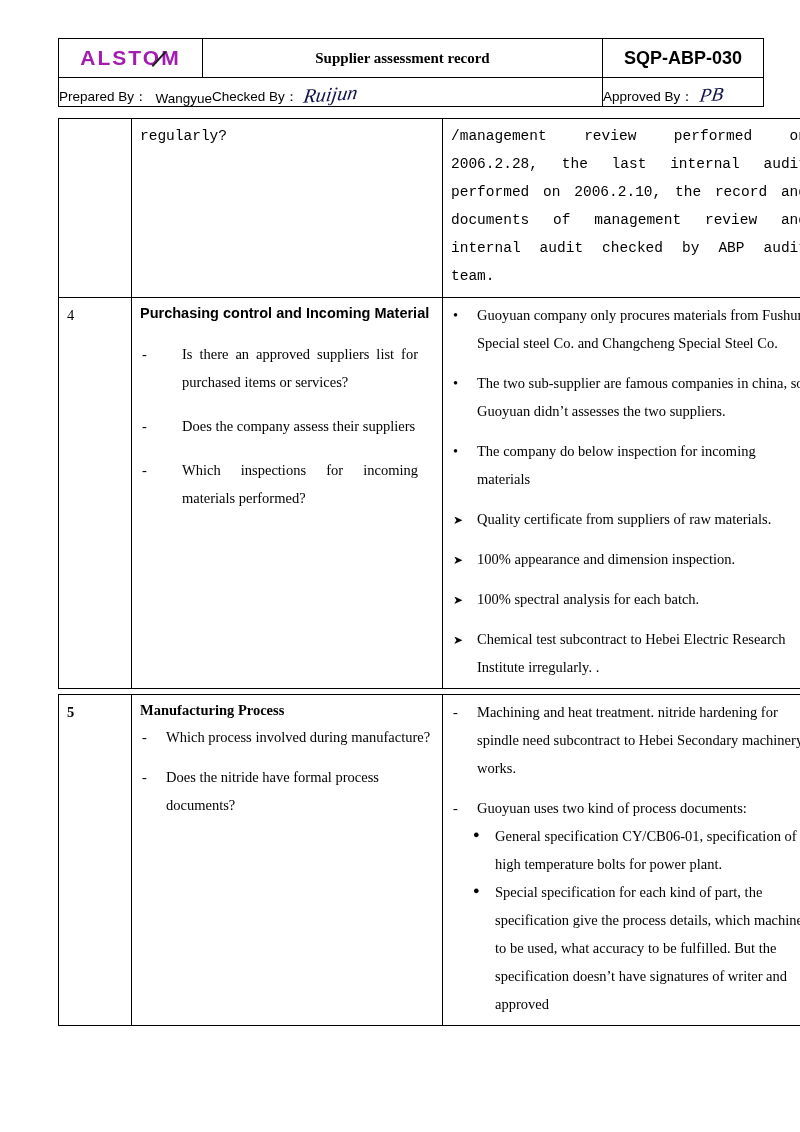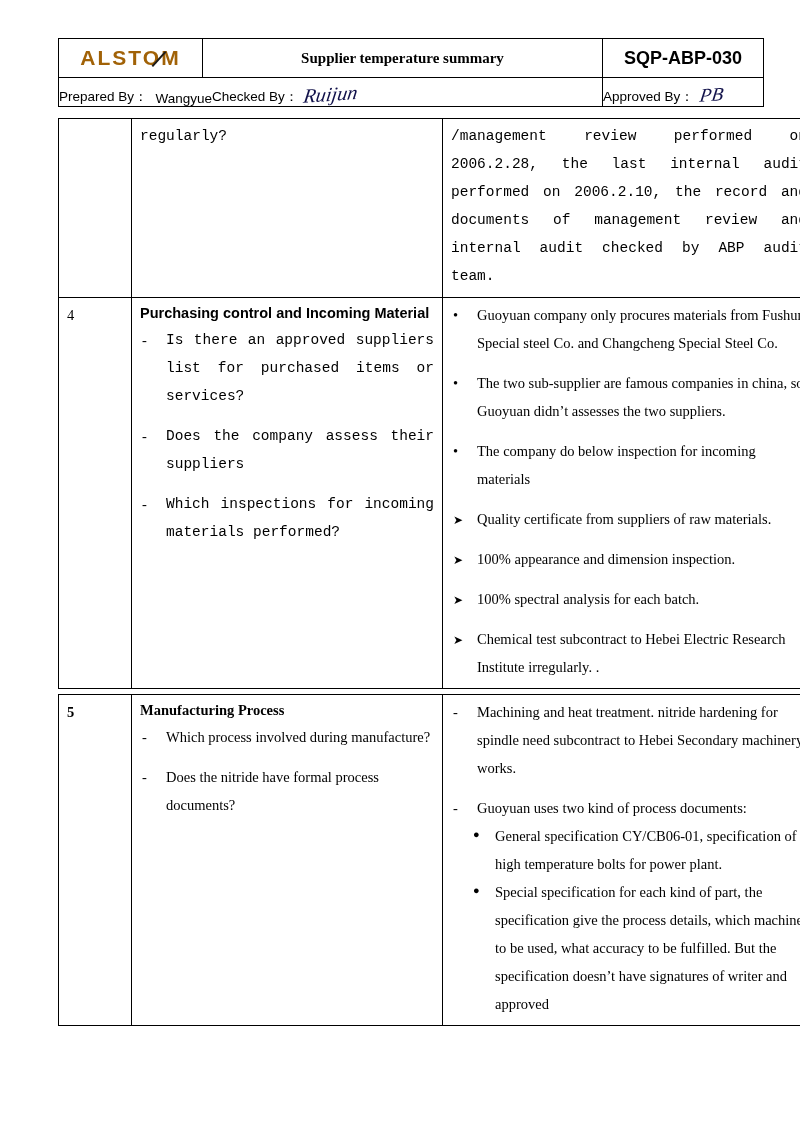"ALSTOM" .logo-text { color: #a16207 -> #a21caf }
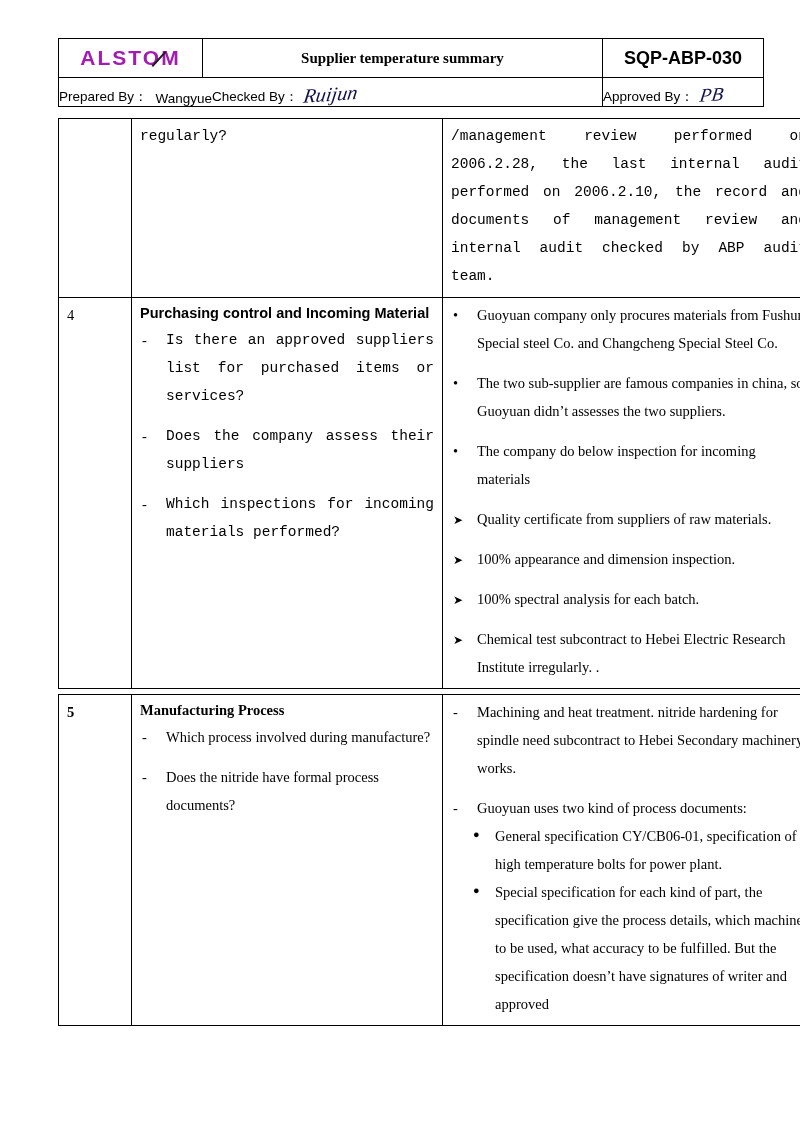"Supplier temperature summary" td.title-cell { text: temperature summary -> assessment record }
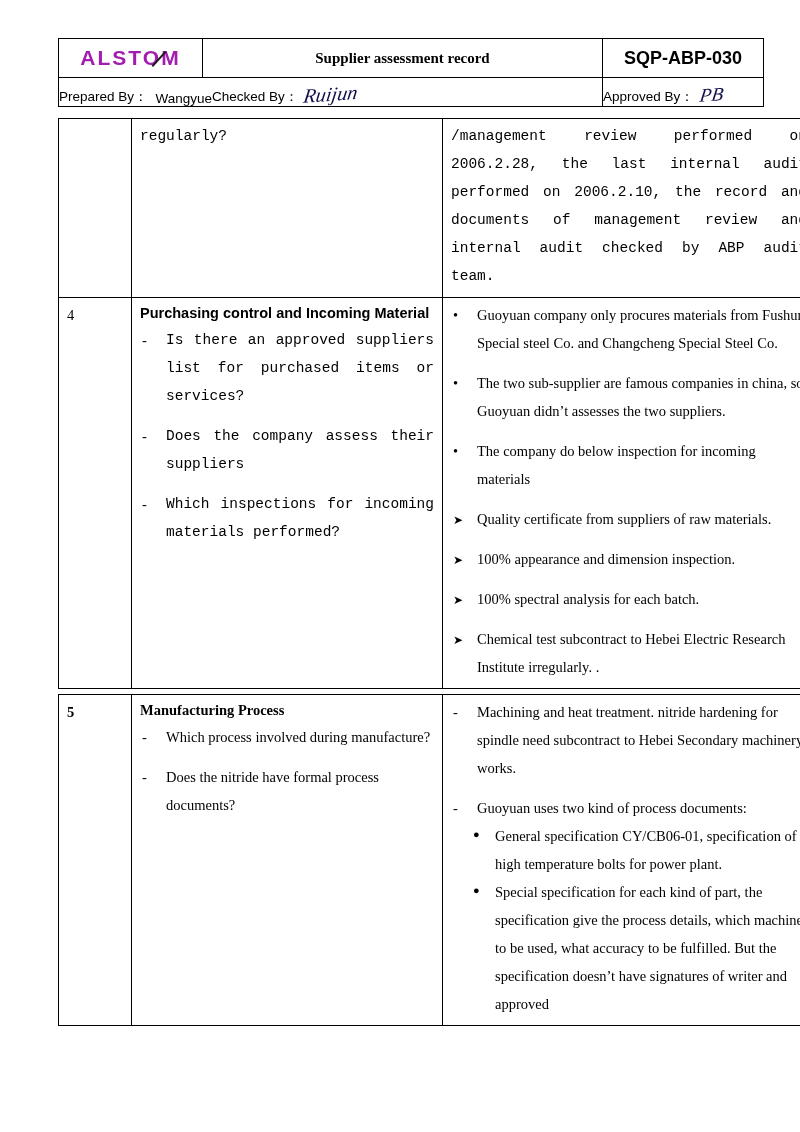"Is there an approved suppliers" li.justify p { font-family: Liberation Mono, monospace -> none; margin: 0 -> 16px }
